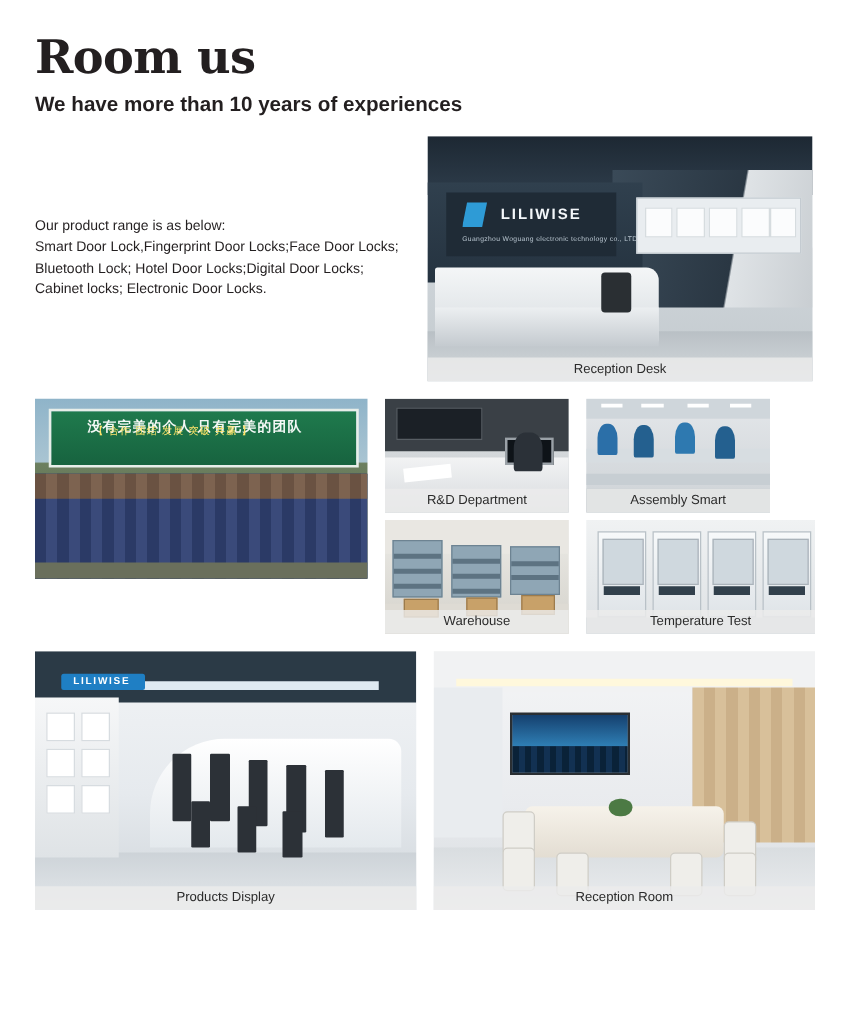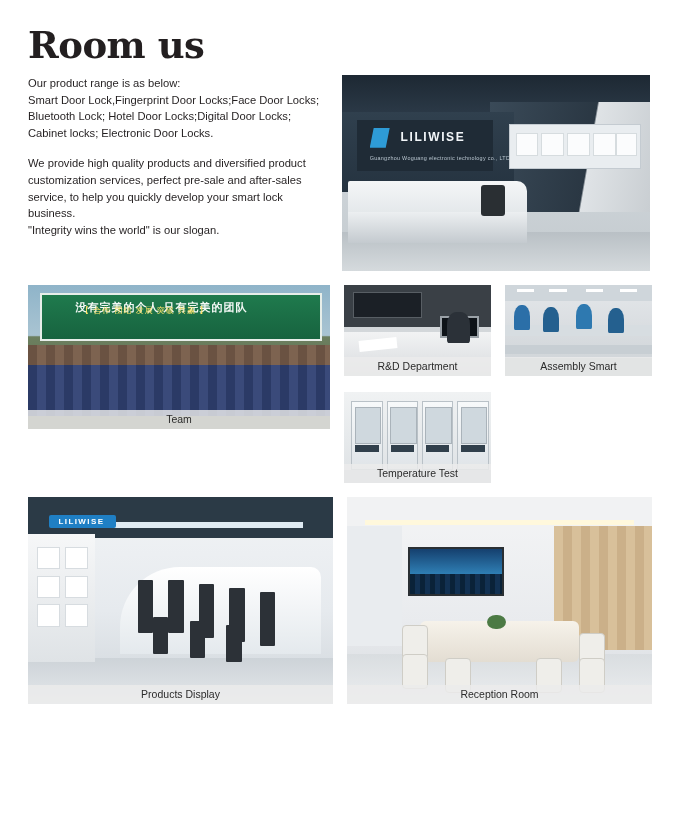"We have more than 10" h2.subtitle { html: none -> <h2>We have more than 10 years of experiences</h2> }
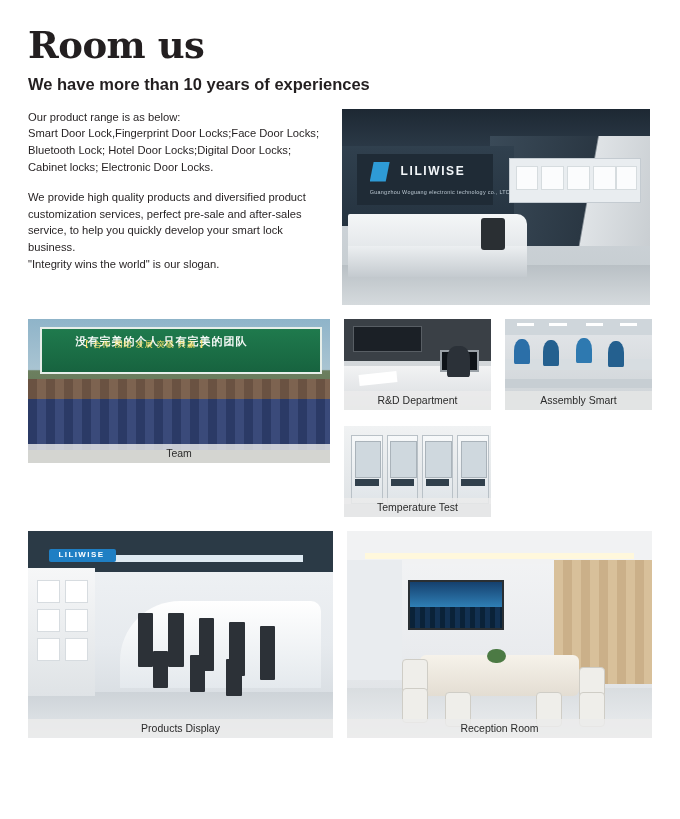"Our product range is as" .cols { align-items: flex-start -> center }
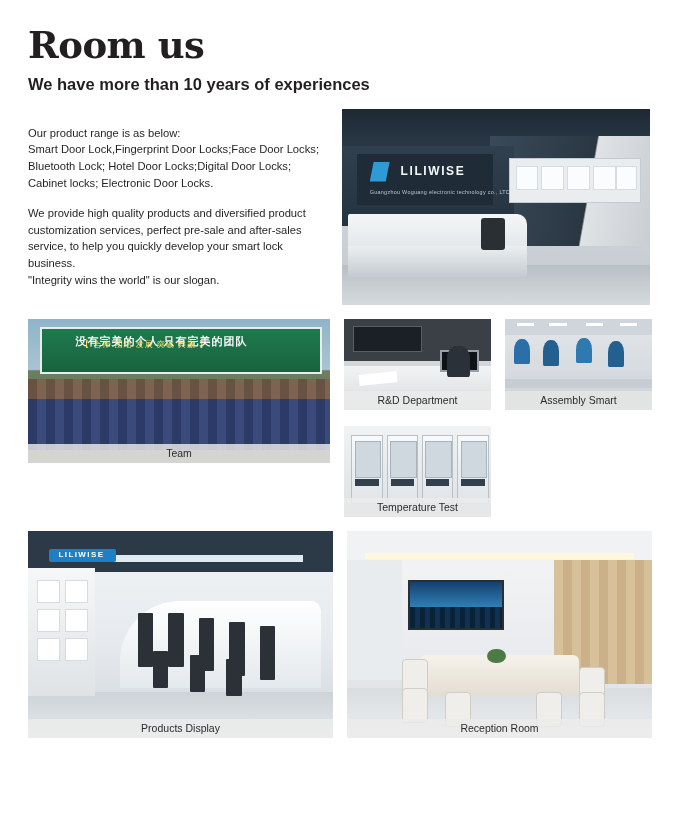"We provide high quality products" p.para { html: <p>We provide high quality products and diversified product customization services, perfect pre-sale and after-sales service, to help you quickly develop your smart lock business. "Integrity wins the world" is our slogan.</p> -> none }
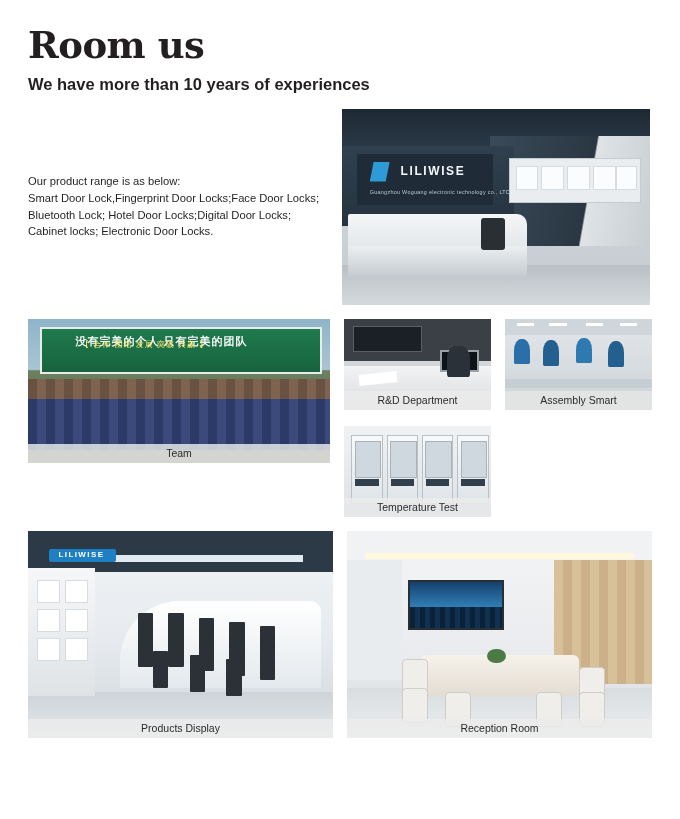"Reception Desk" div.caption { html: none -> <div>Reception Desk</div> }
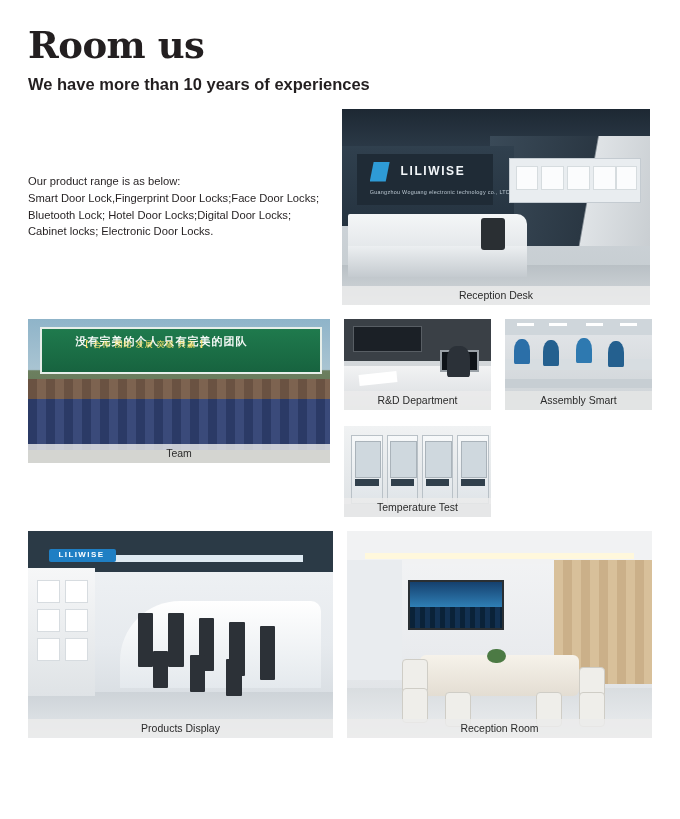"R&D Department" div { gap: 16px -> 6px }
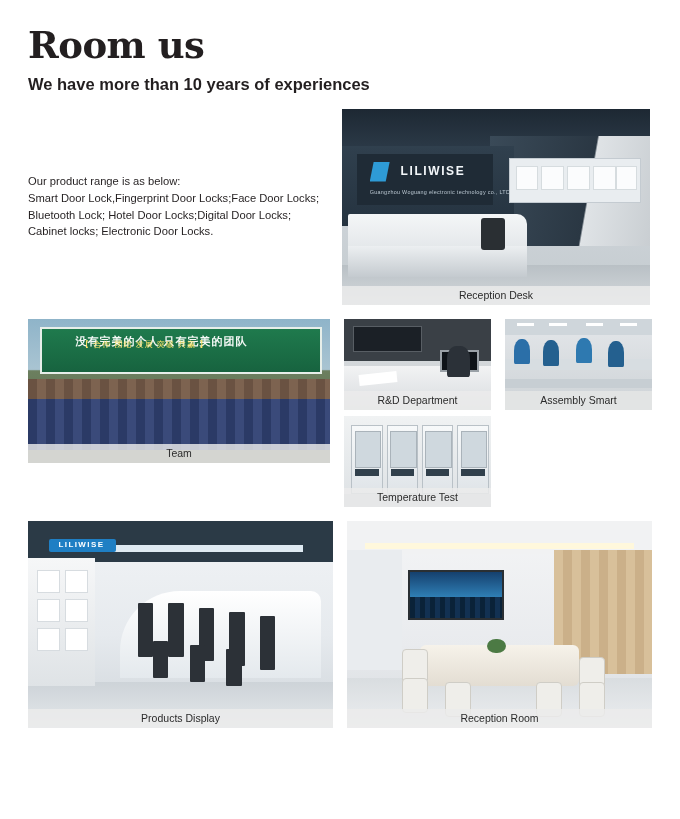"Team" div.caption { html: <div>Team</div> -> none }
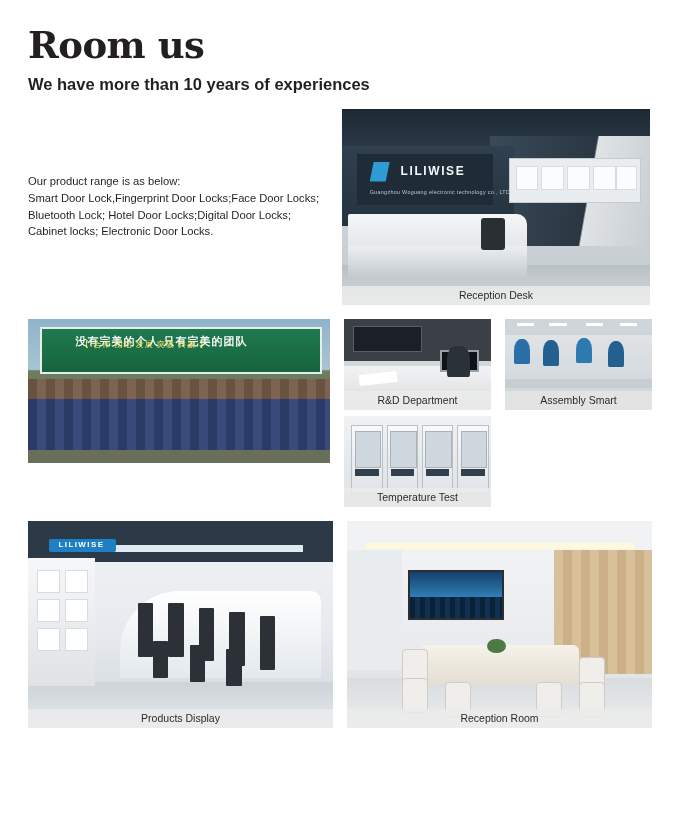"Warehouse" div.photo { html: none -> <div> <div></div> <div></div> <div> <div></div> <div></div> <div></div> </div> <div> <div></div> <div></div> <div></div> </div> <div> <div></div> <div></div> </div> <div></div> <div></div> <div></div> <div>Warehouse</div> </div> }
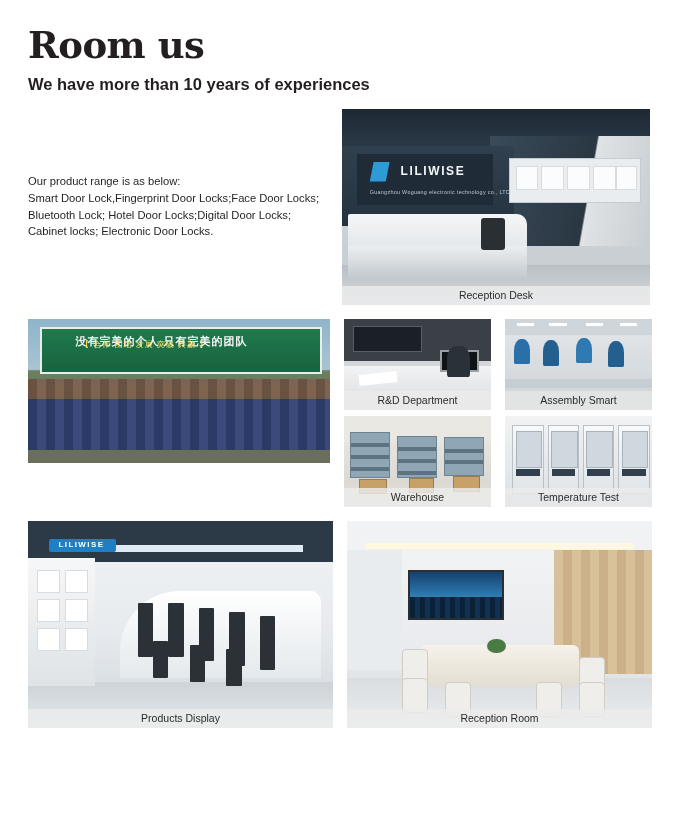"Temperature Test" .sc-temp { padding-left: none -> 36px }
